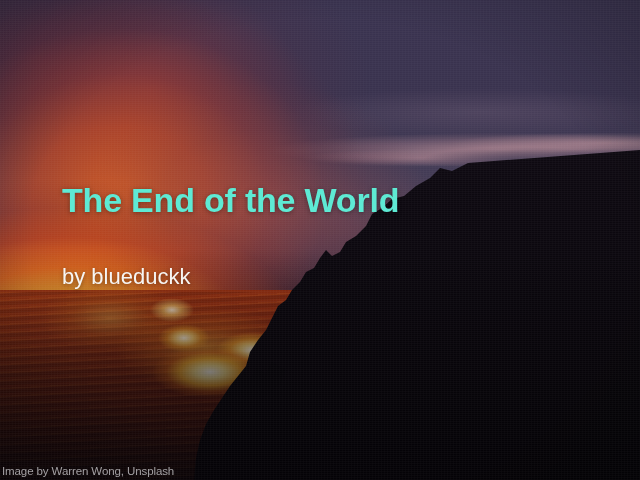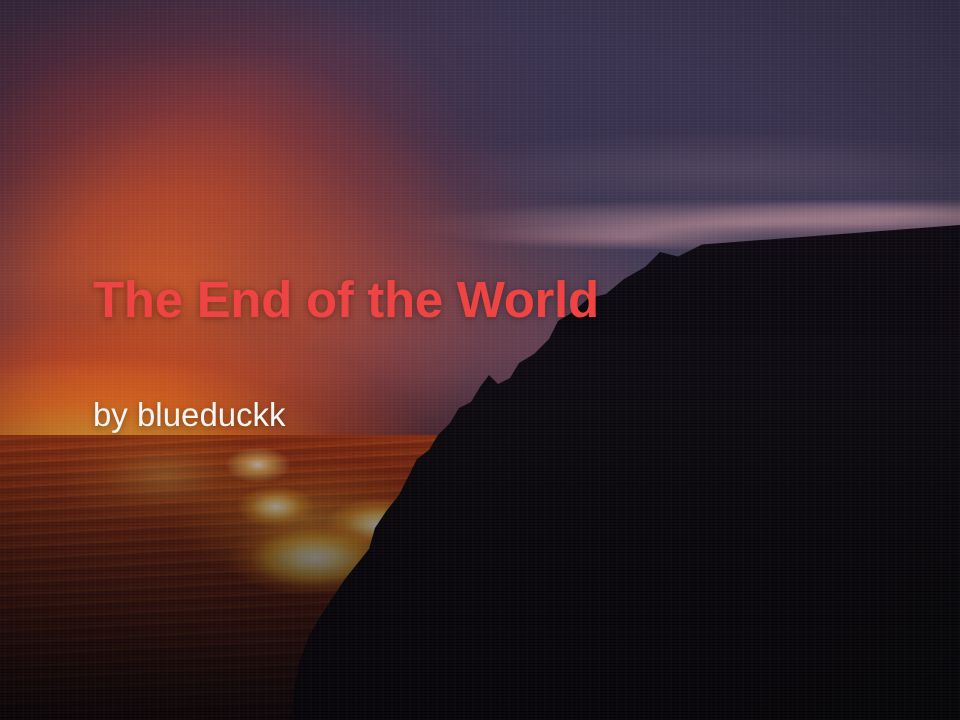"The End of the World" .slide-title { color: #ef4444 -> #5eead4 }
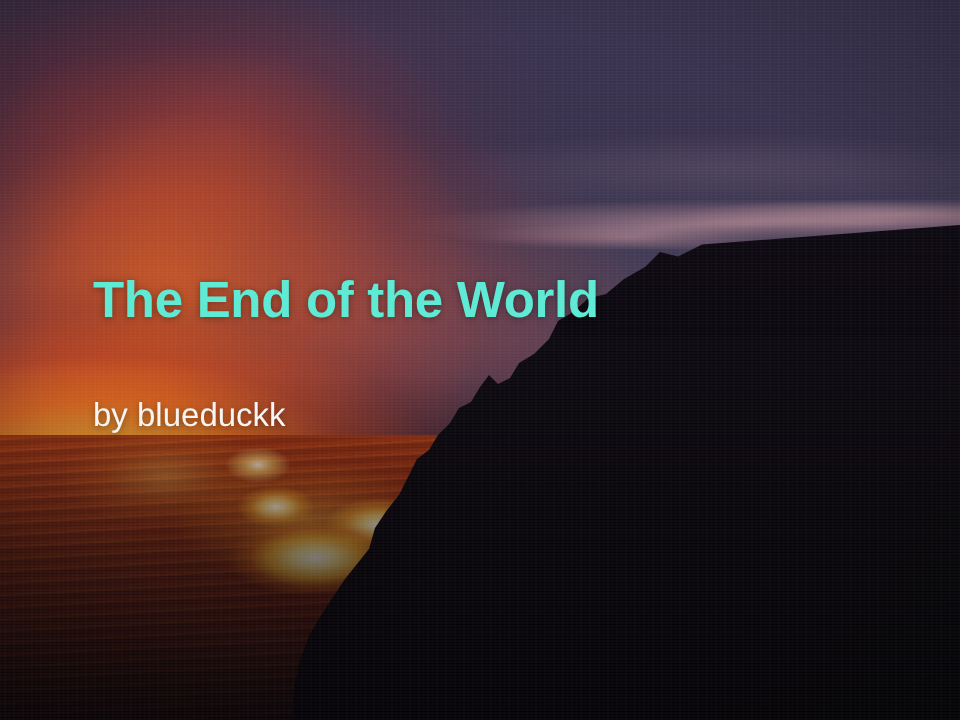"Image by Warren Wong, Unsplash" p.attribution { html: none -> <p>Image by Warren Wong, Unsplash</p> }
